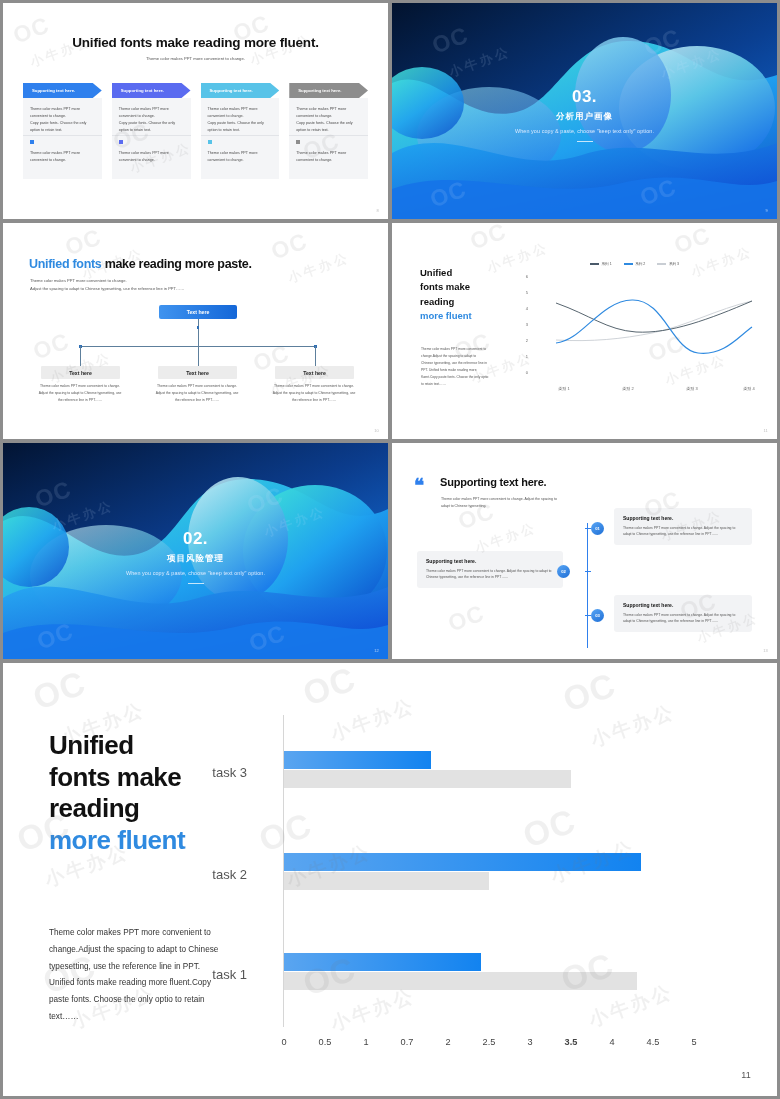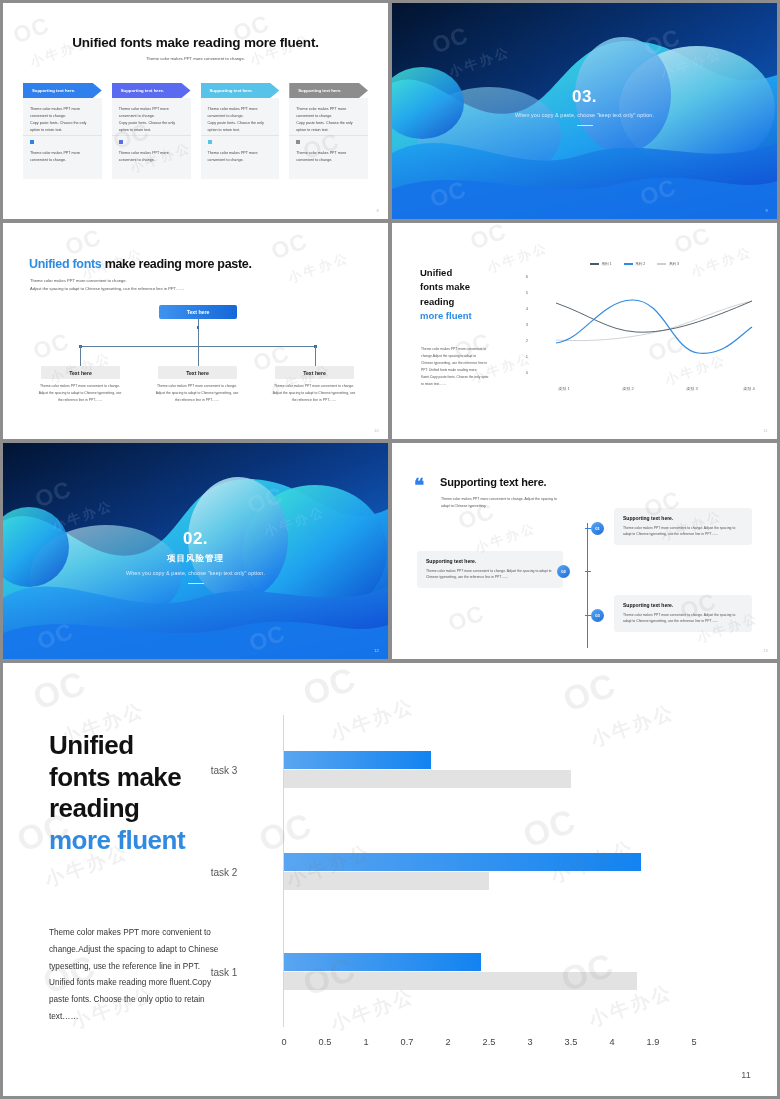"分析用户画像" div.sec-cn { html: none -> <div>分析用户画像</div> }
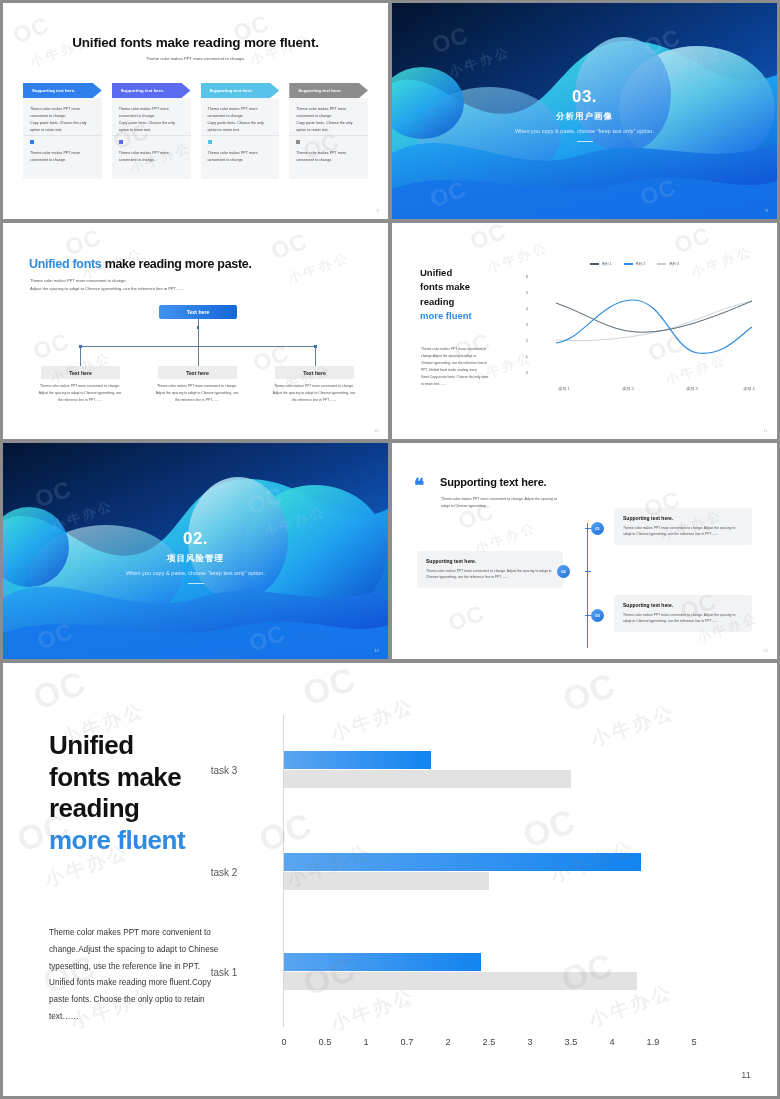"task 3" .cat-label { font-size: 10px -> 13px; text-align: center -> right }
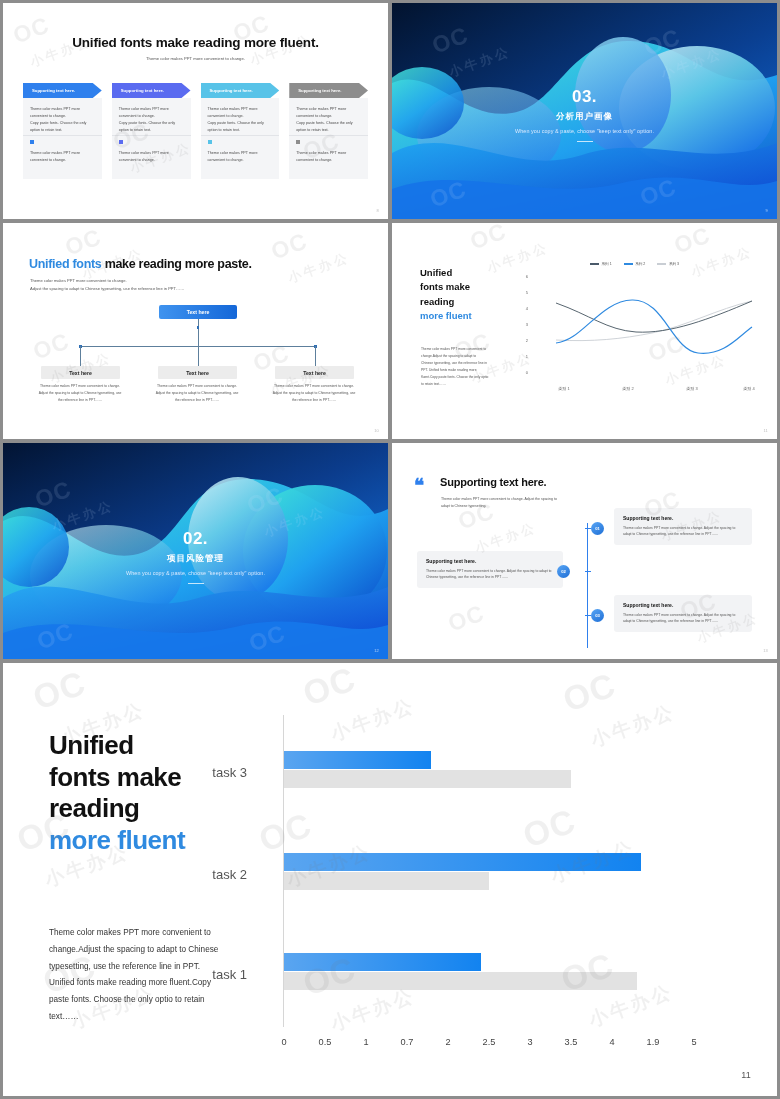"3.5" div.xtick { font-weight: none -> bold }
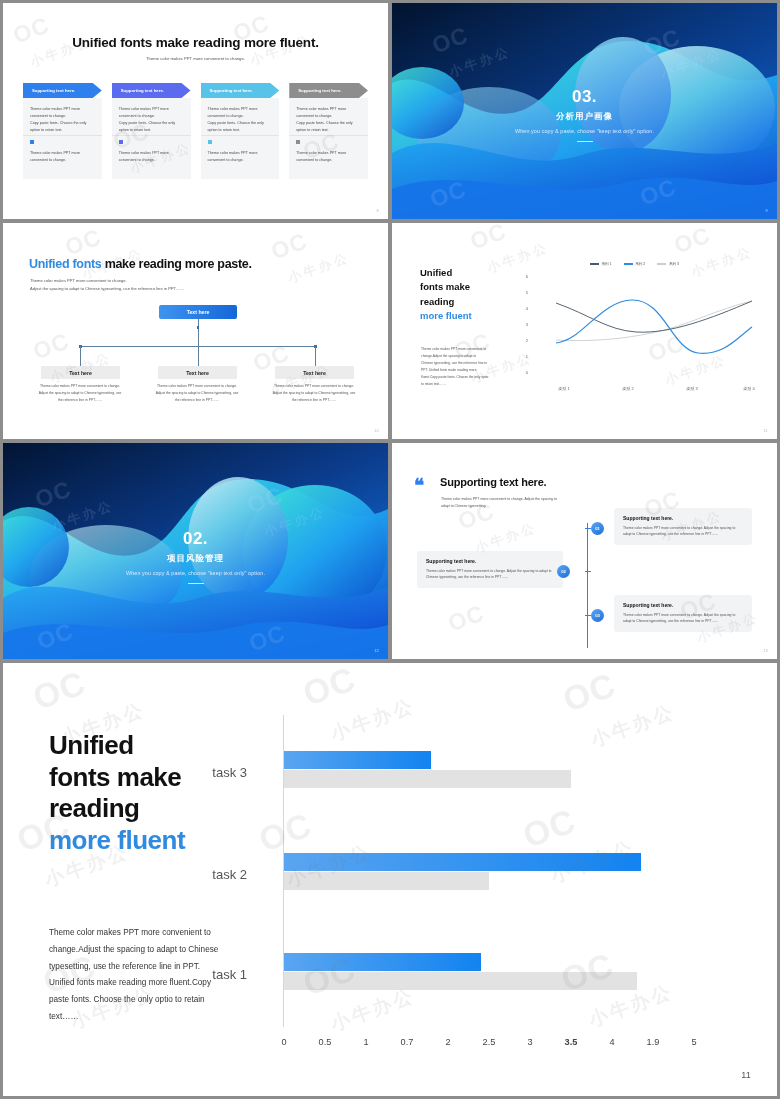"1.9" div.xtick { text: 1.9 -> 4.5 }
